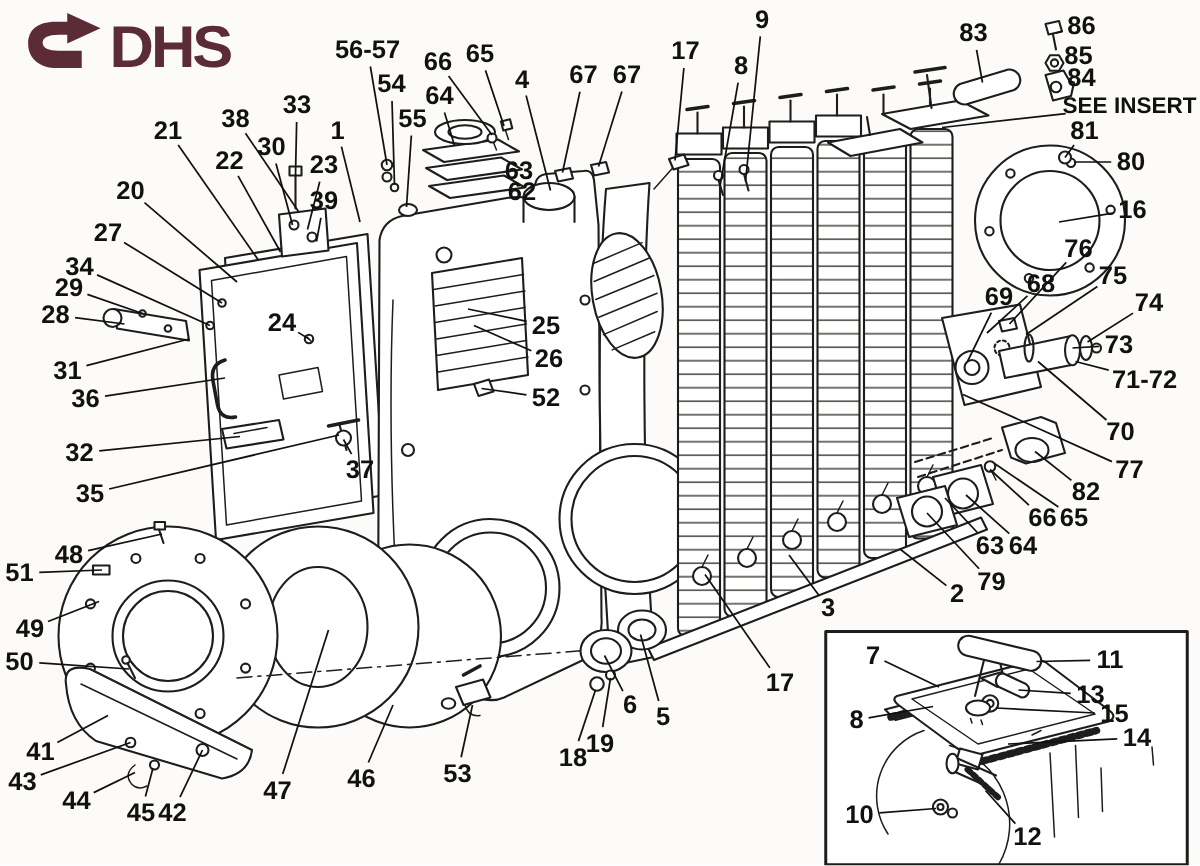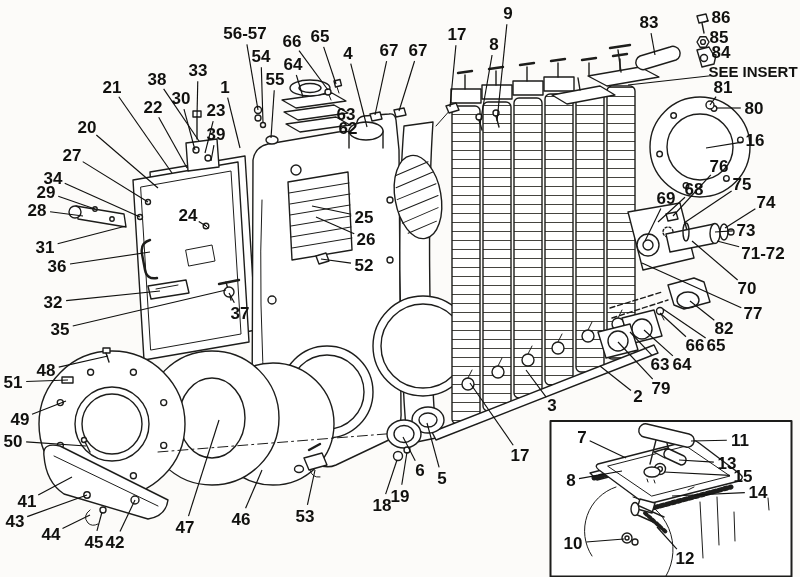"DHS" div.logo { html: none -> <div> <span> <svg> <path></path> </svg> </span> <span>DHS</span> </div> }
